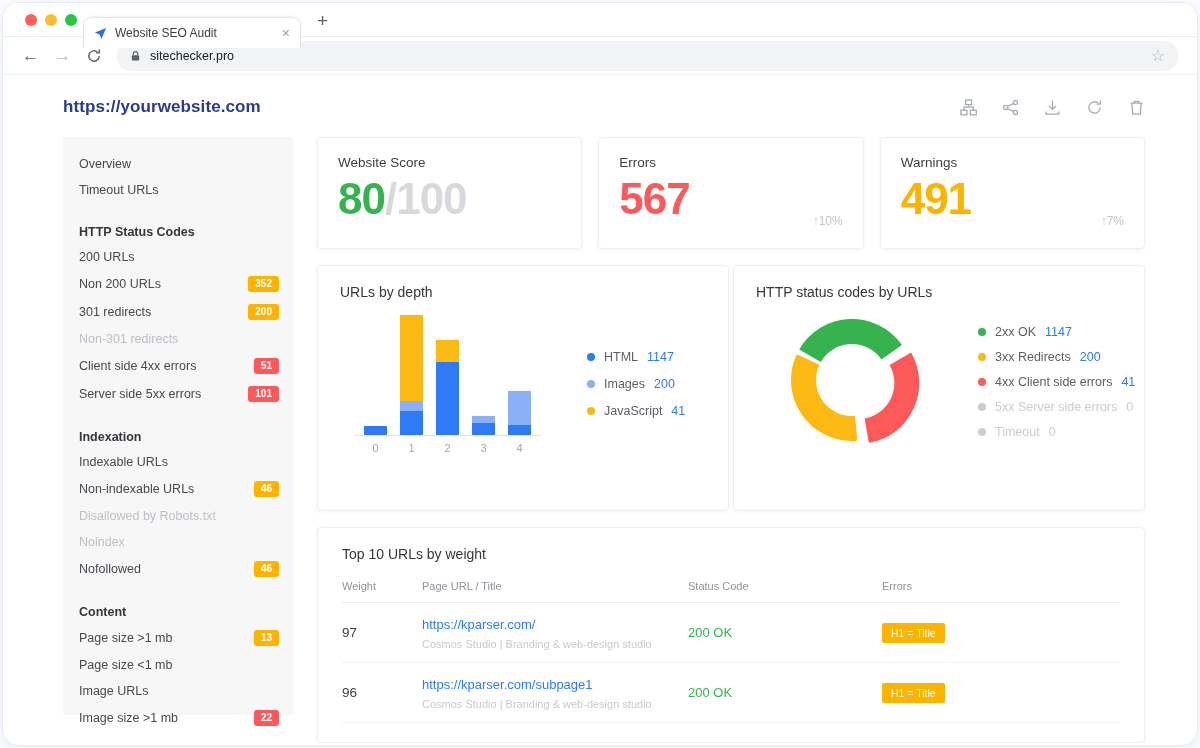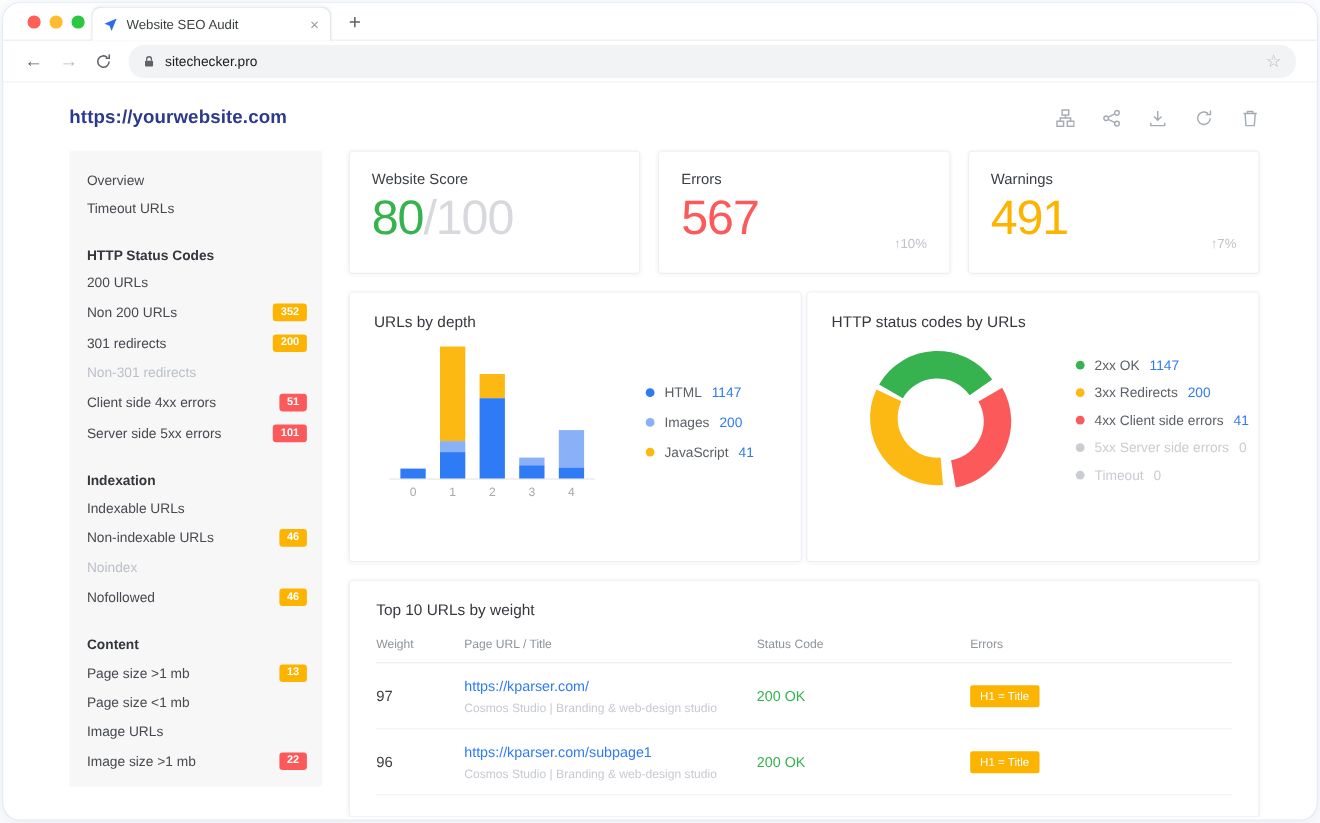"Website SEO Audit" .tab { top: 1px -> 12px }
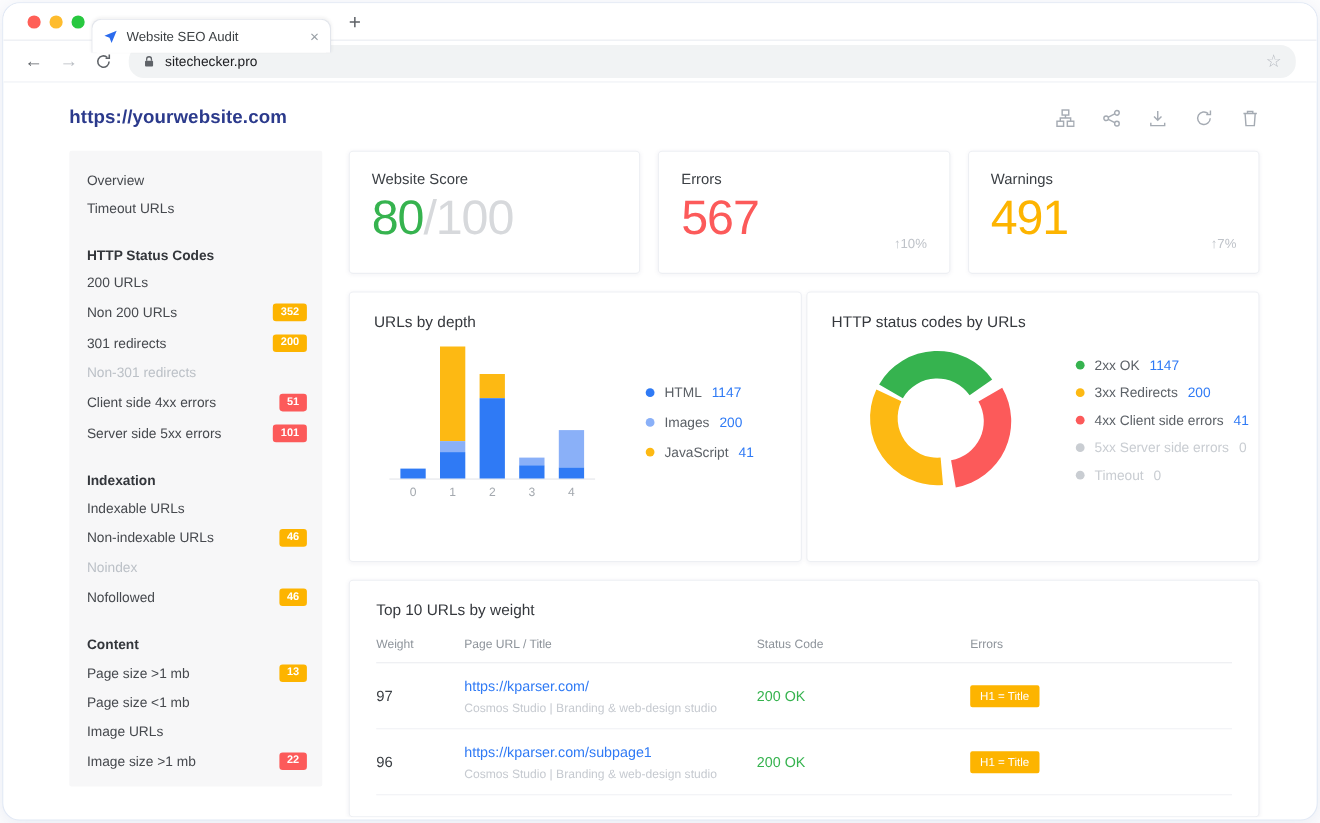"80/100" .stat-value { font-weight: 400 -> 700 }
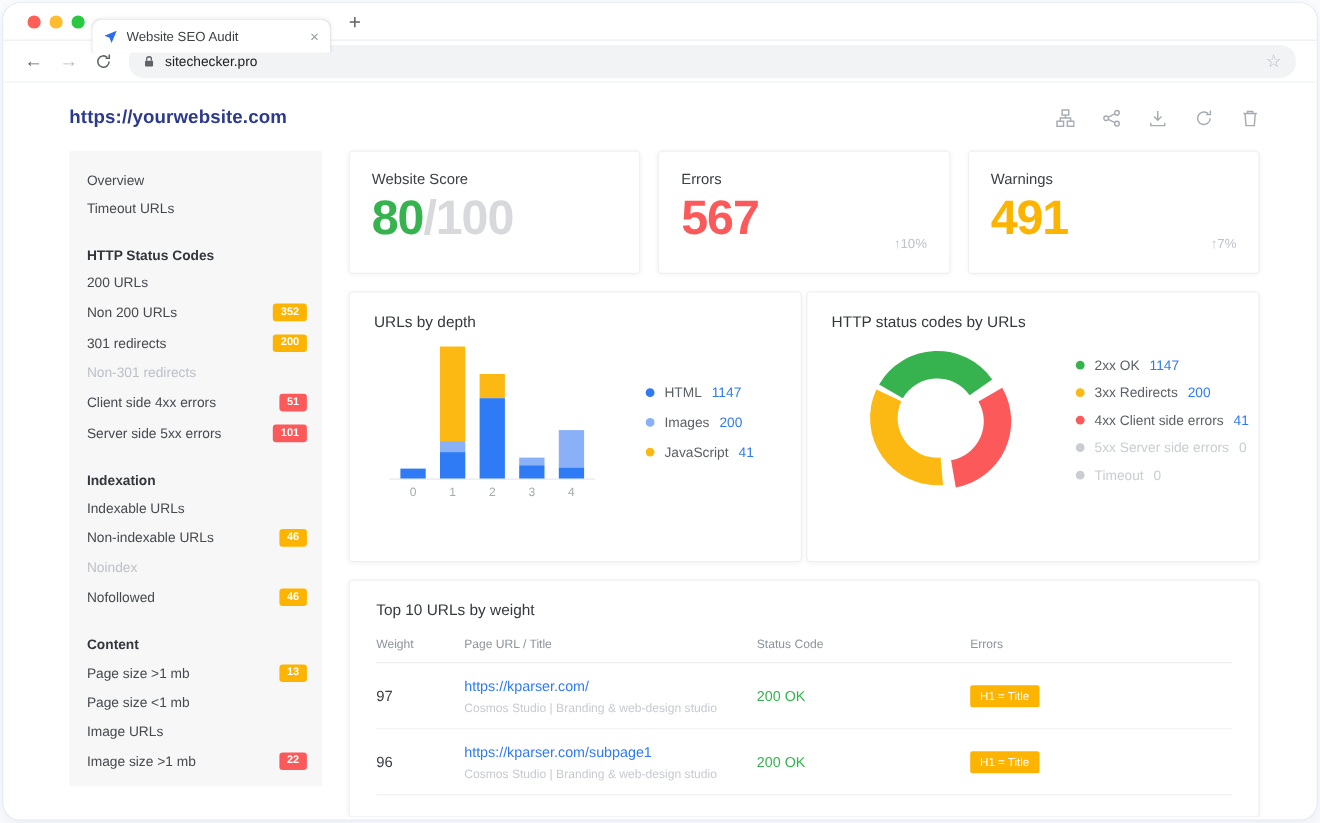"Disallowed by Robots.txt" div.sb-item { html: none -> <div> <span>Disallowed by Robots.txt</span> </div> }
